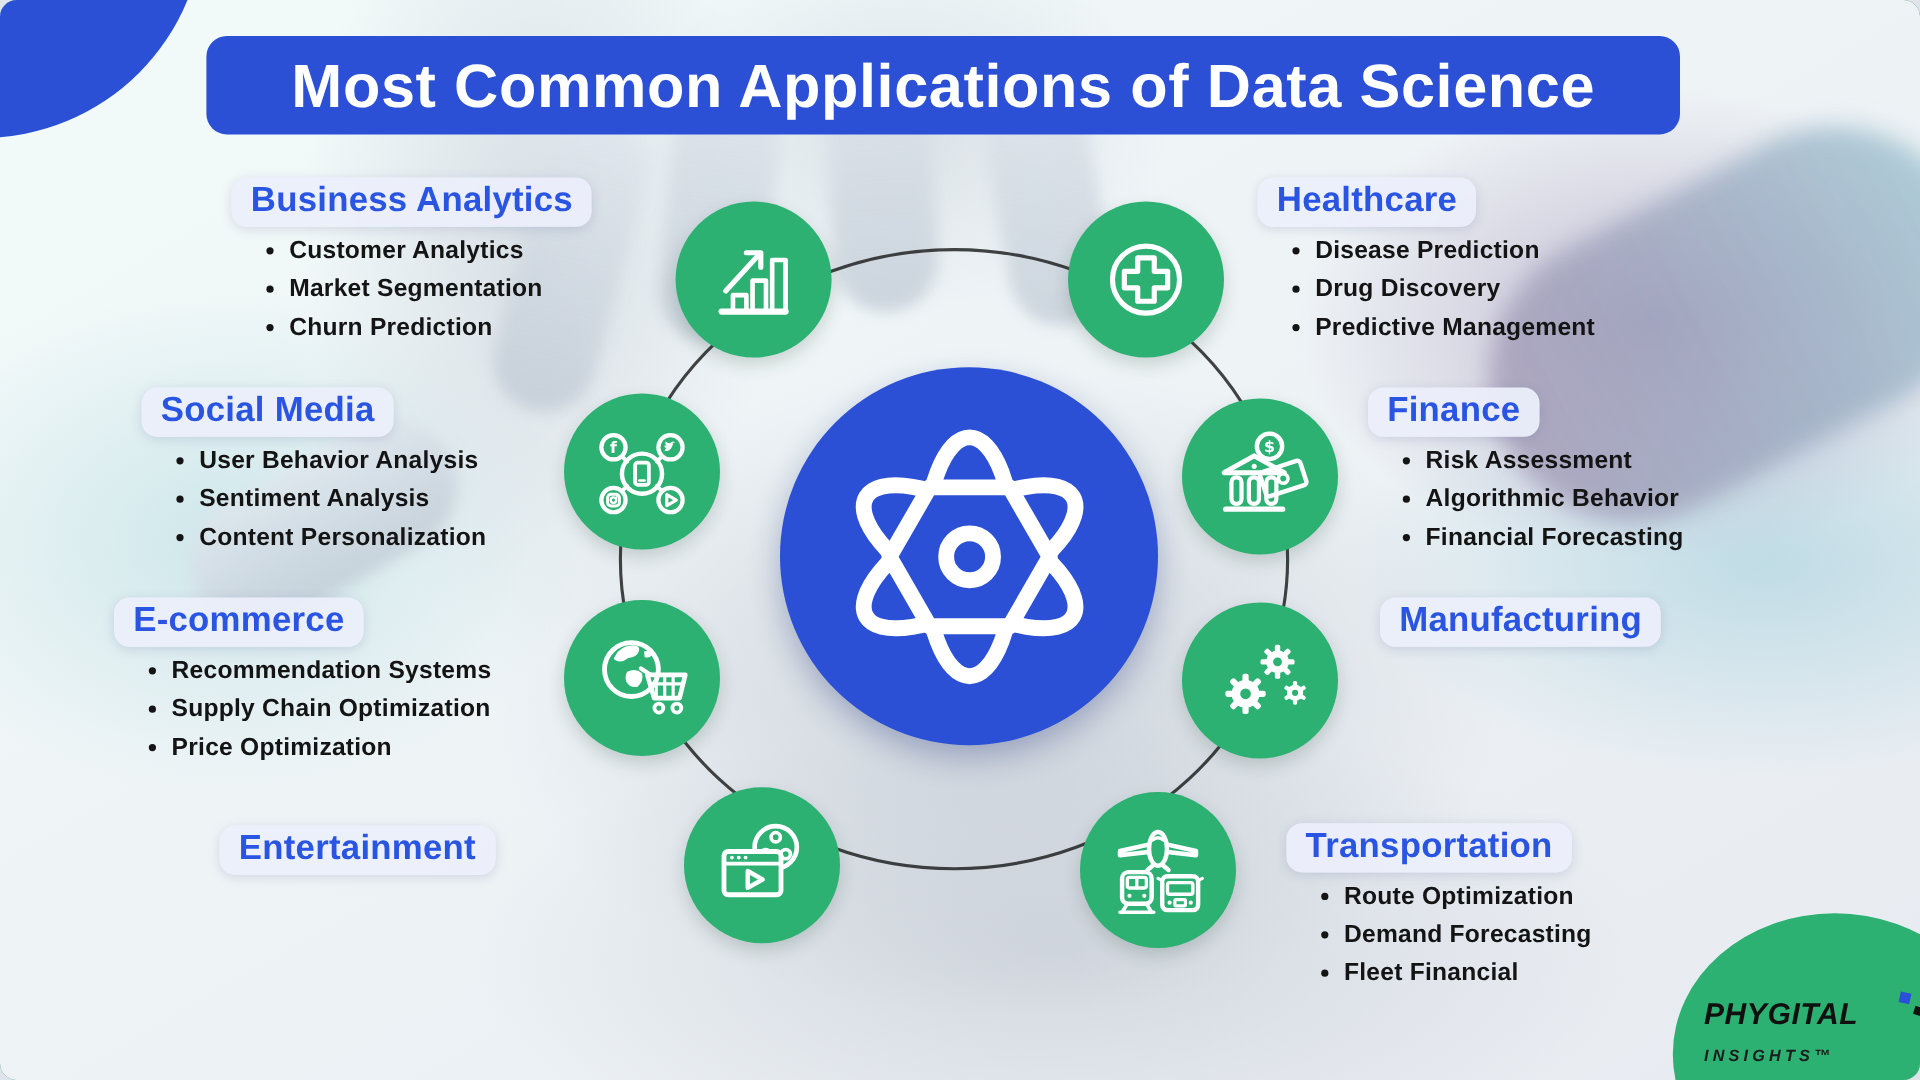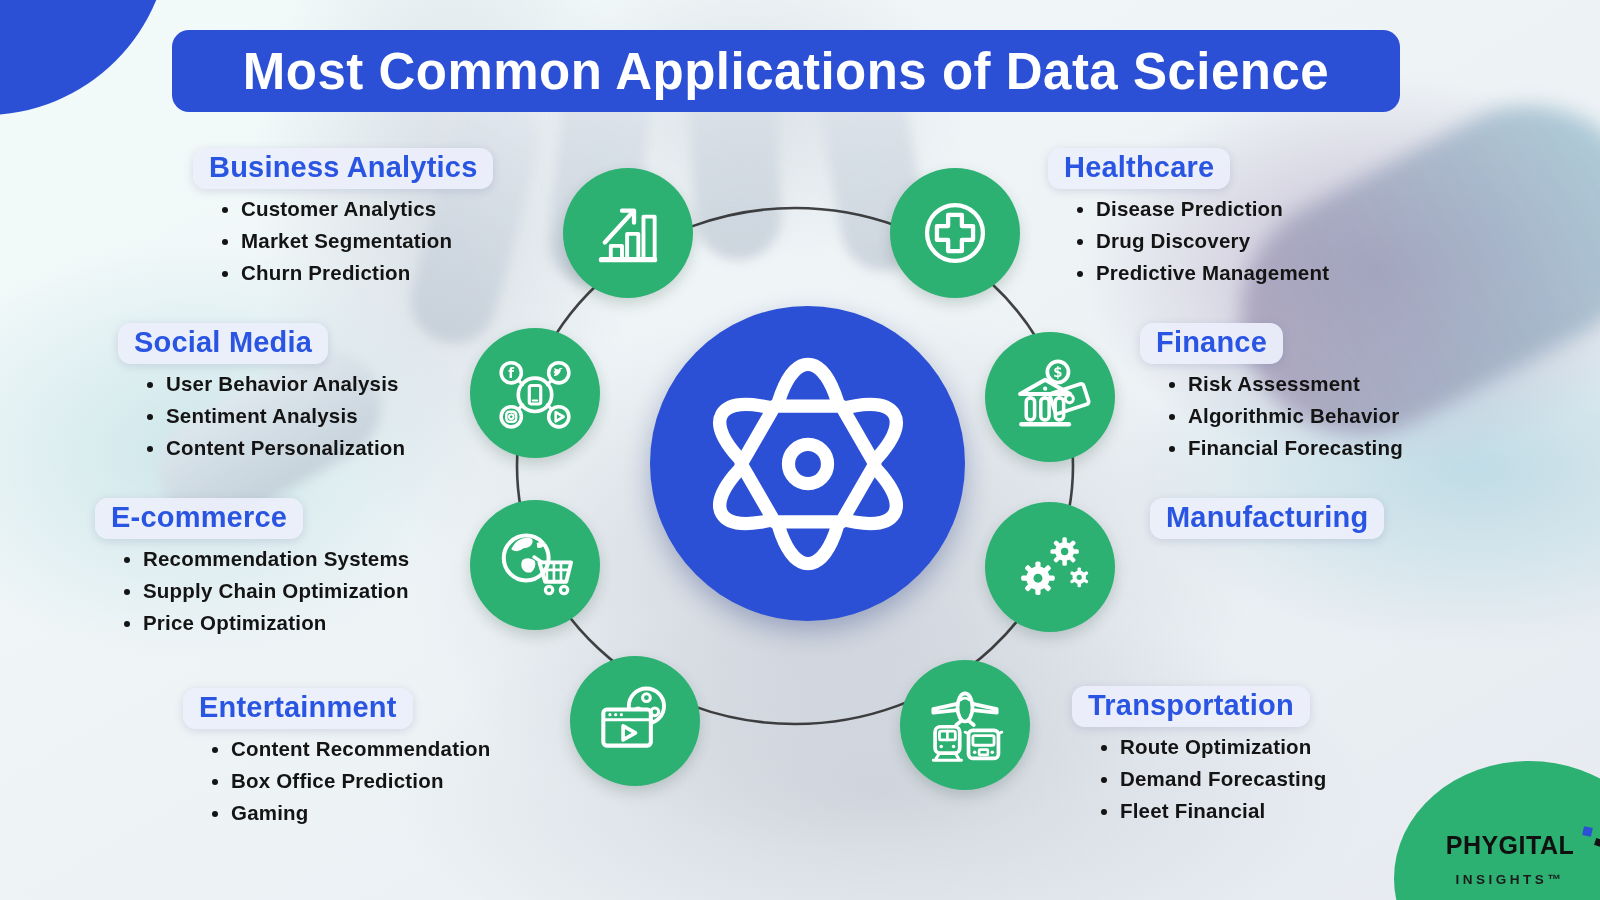"Most Common Applications of Data" .stage { border-radius: none -> 14px }
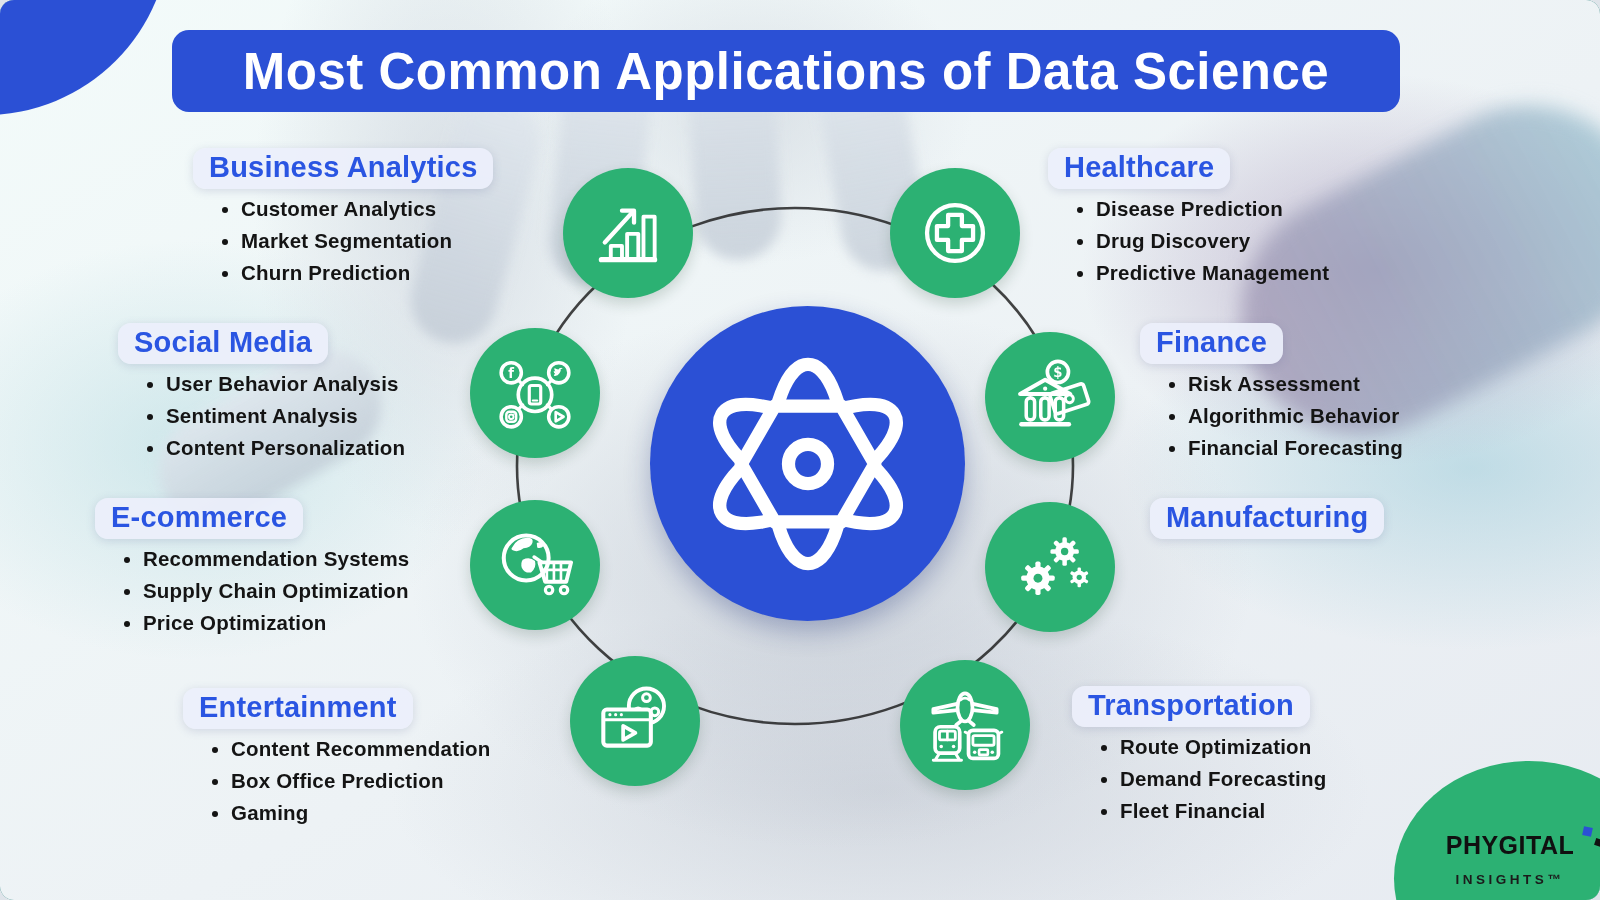"Content Recommendation" ul.items { html: <ul> <li>Content Recommendation</li> <li>Box Office Prediction</li> <li>Gaming</li> </ul> -> none }
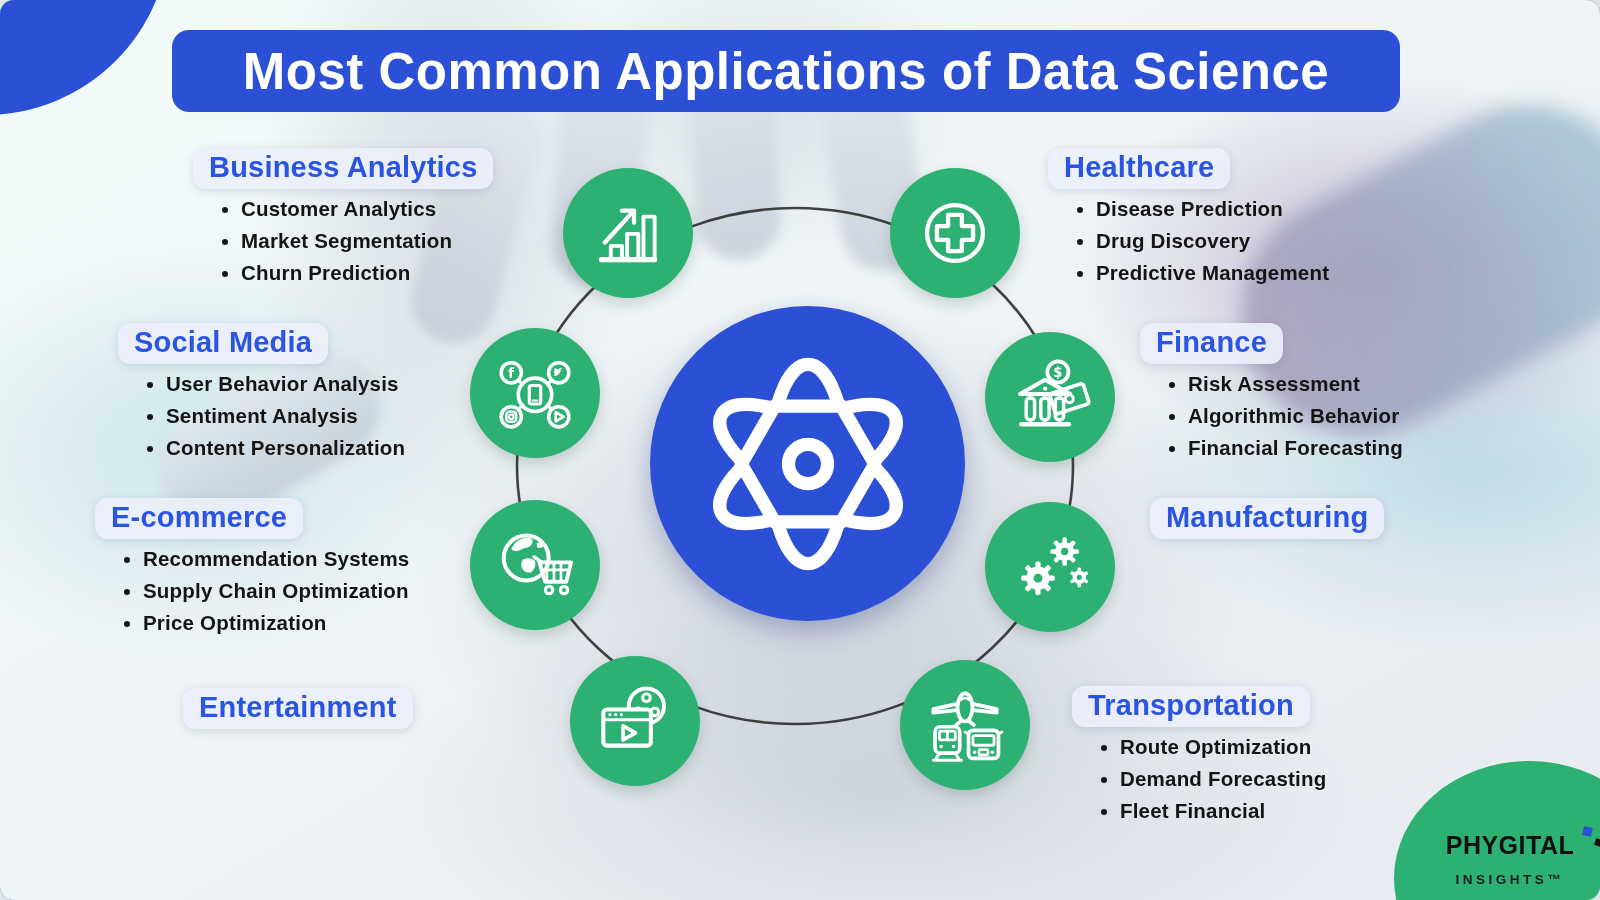"PHYGITAL" .logo { font-style: none -> italic; text-align: center -> left }
